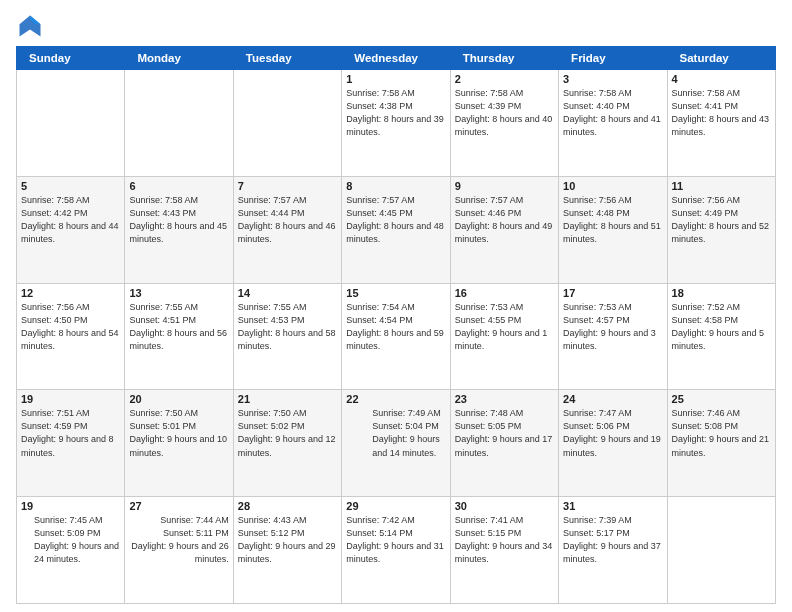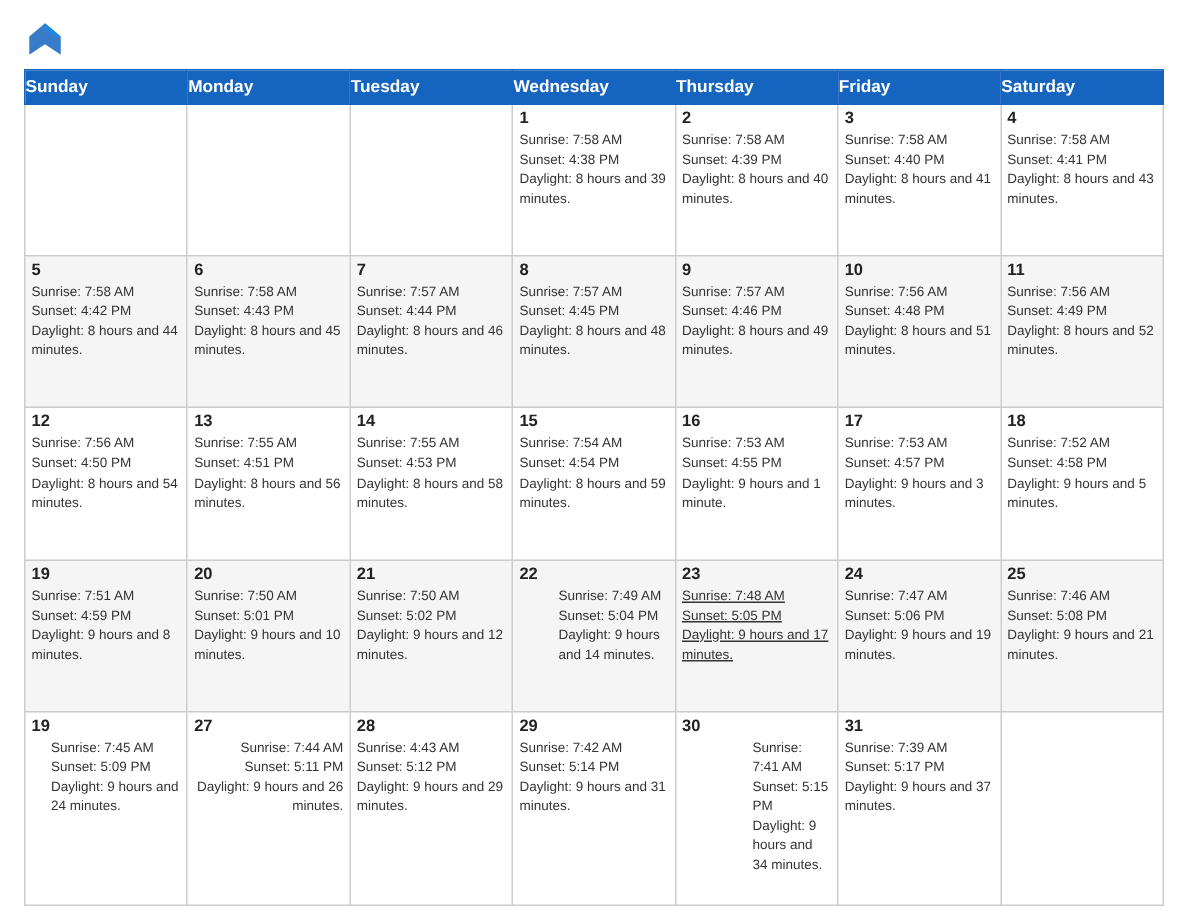"Sunday" .calendar th { padding: 5px 0 -> 5px 12px }
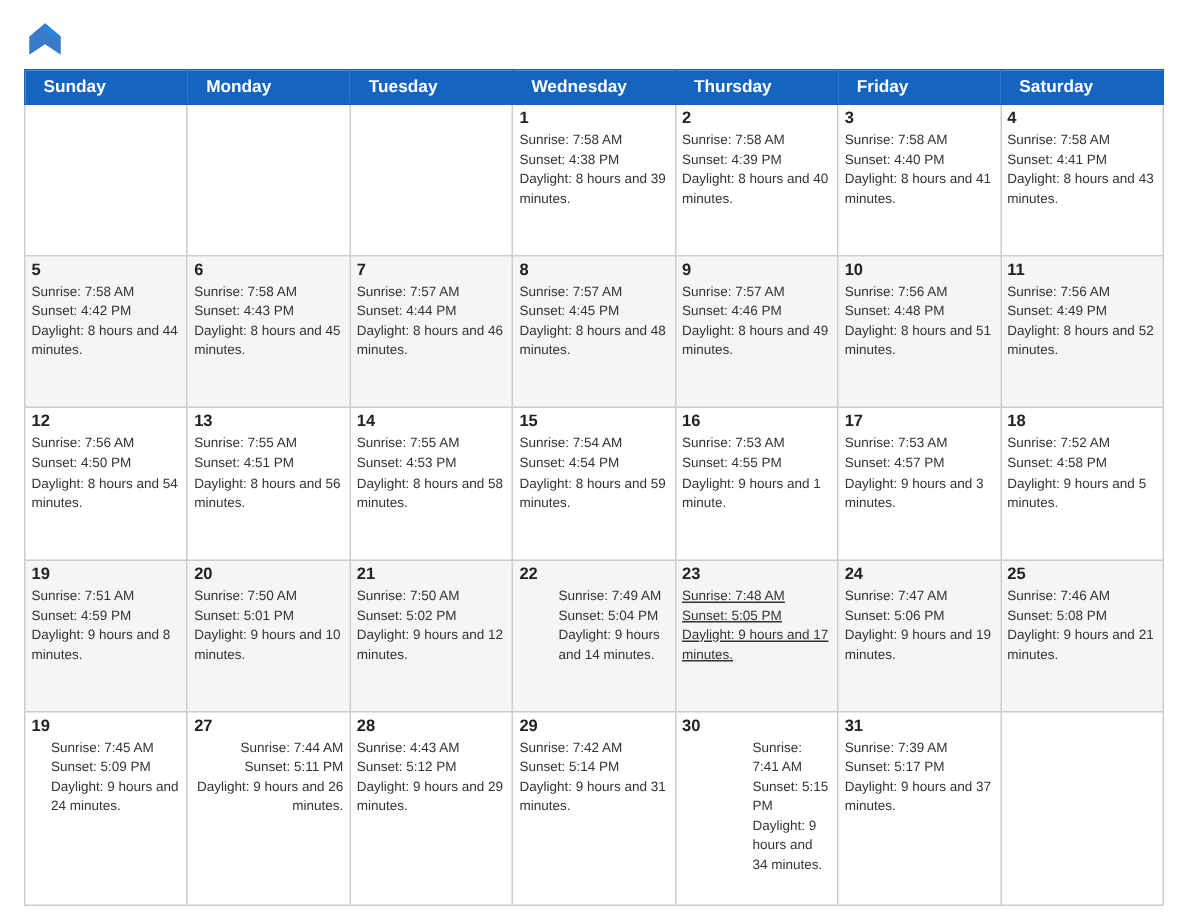"Sunrise: 7:48 AM" div.day-info { text-decoration: underline -> none }
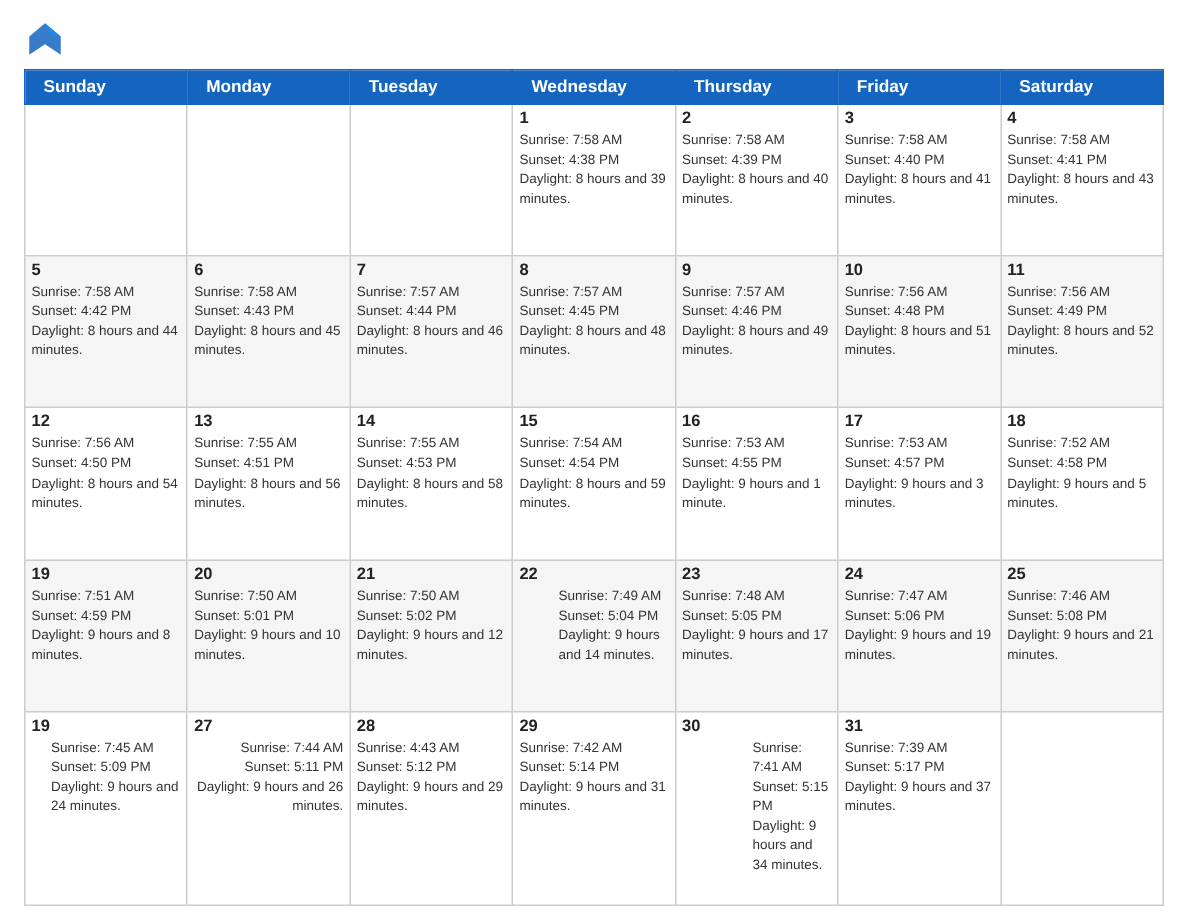"Sunrise: 7:41 AM" div.day-info { margin-left: 47px -> none }
